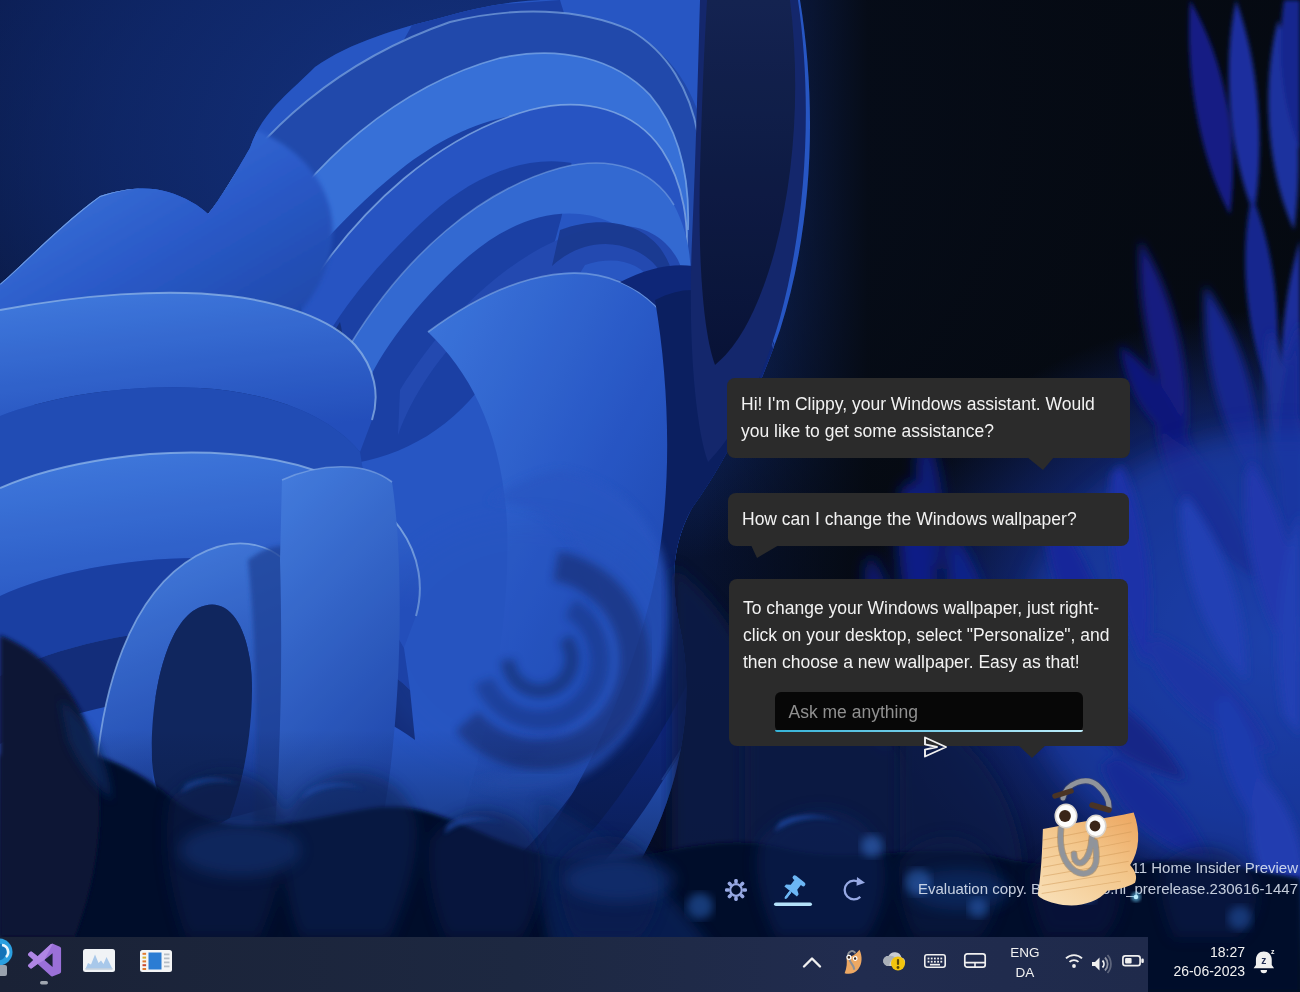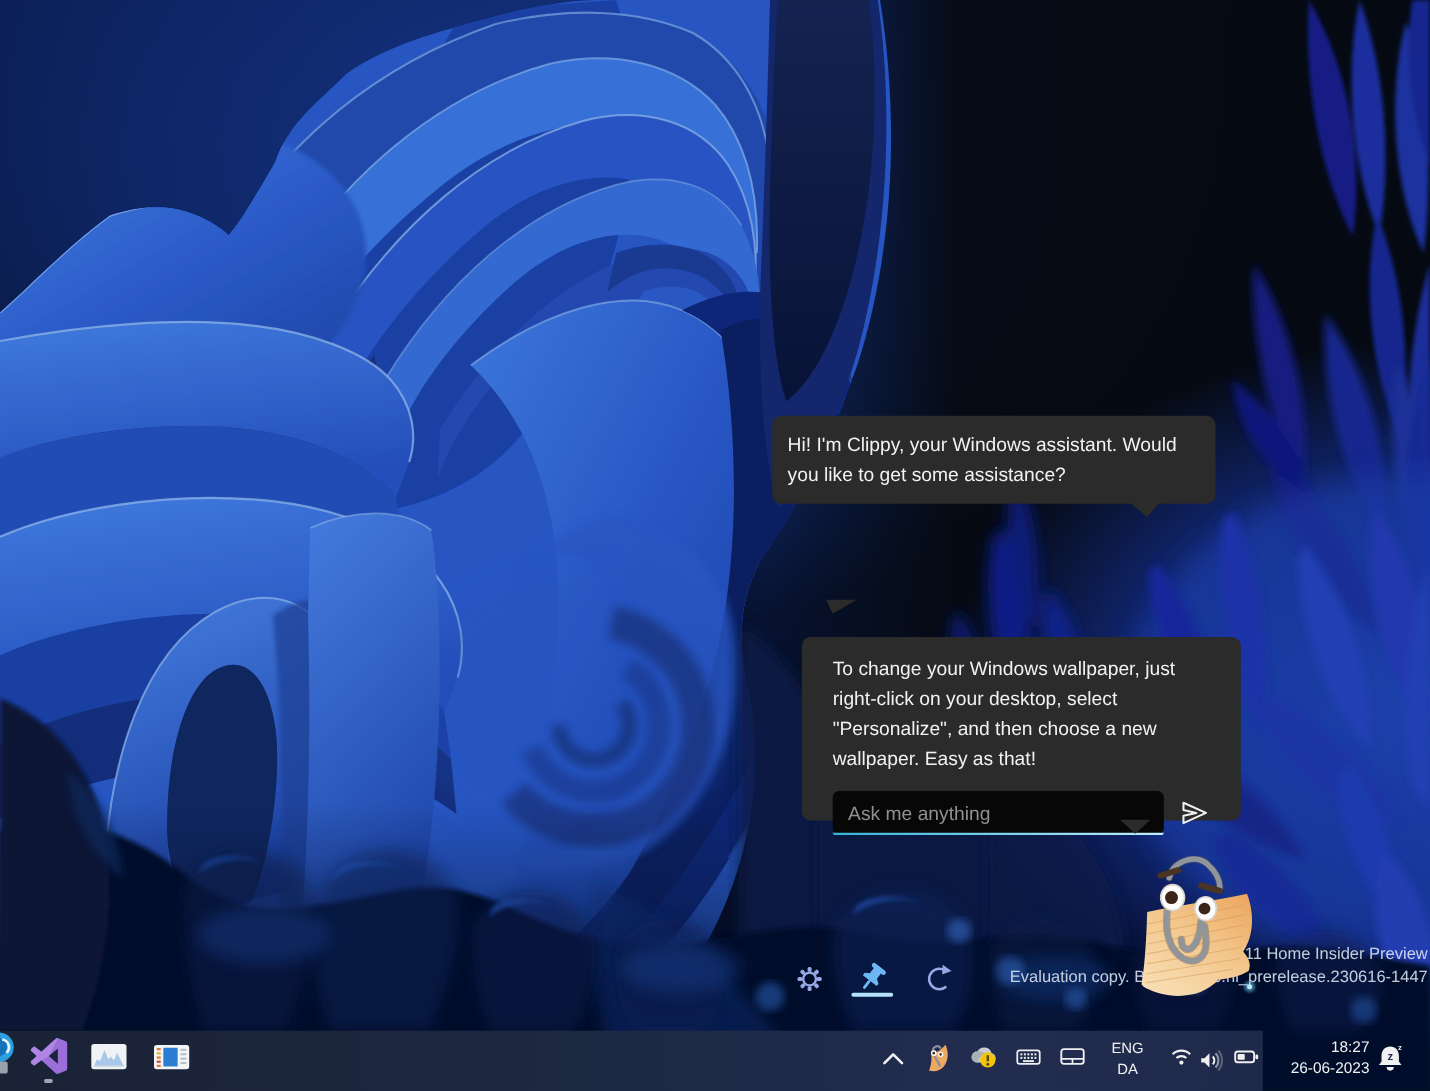"Hi! I'm Clippy, your Windows" div.bub { left: 702px -> 727px }
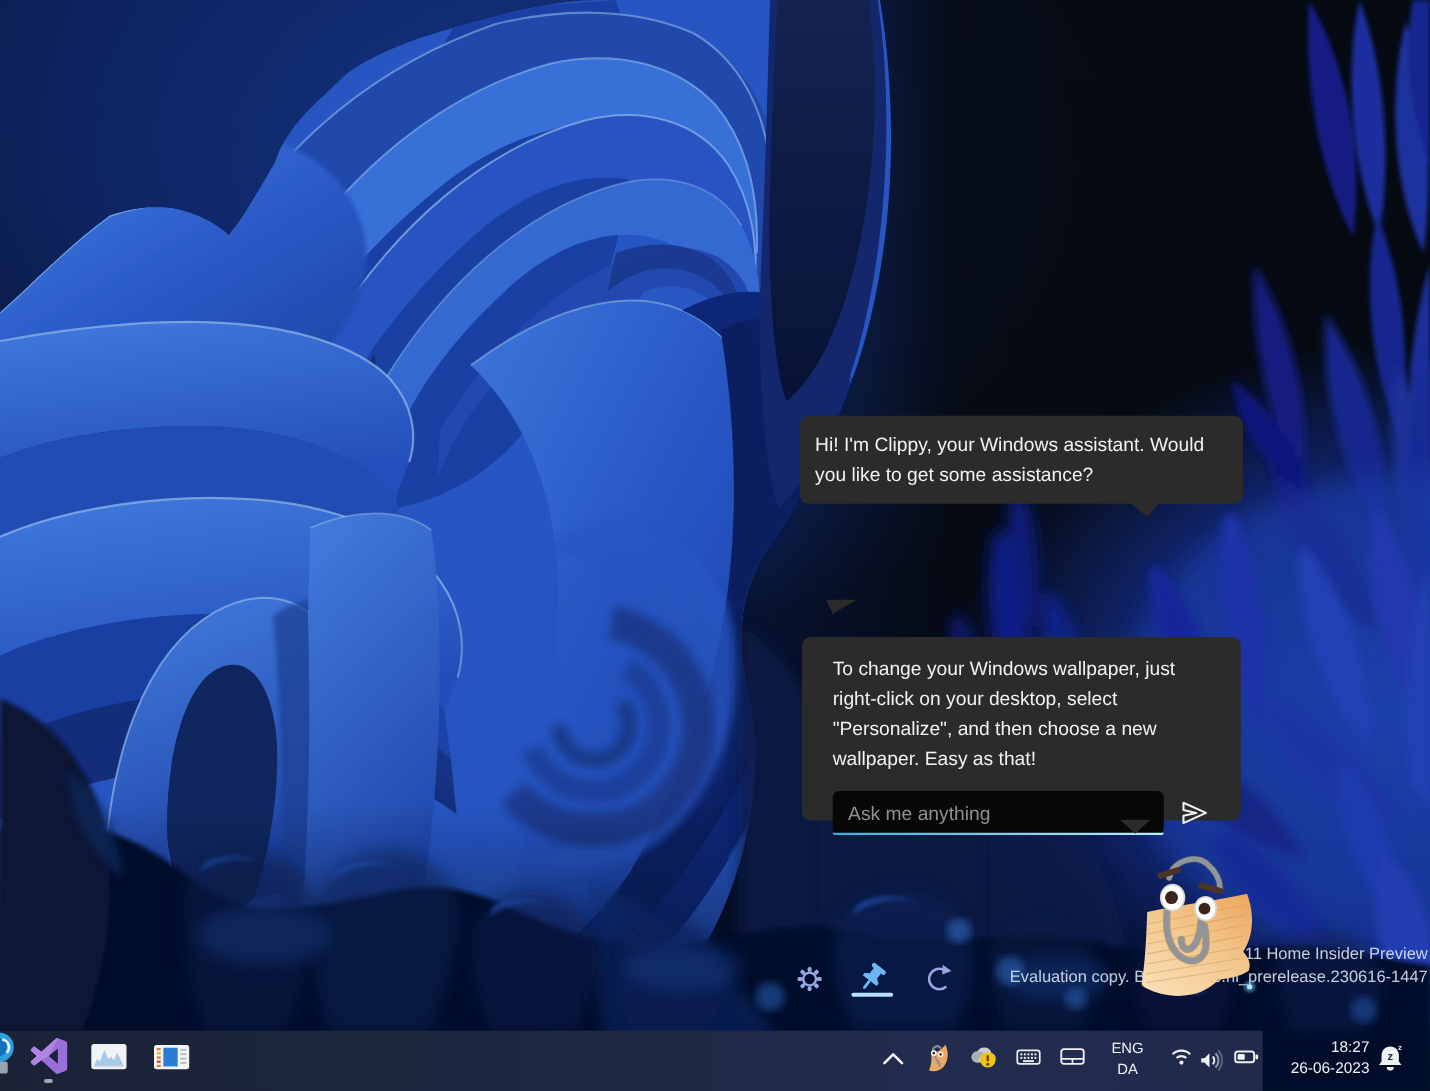"How can I change the" div.bub { html: none -> <div>How can I change the Windows wallpaper?</div> }
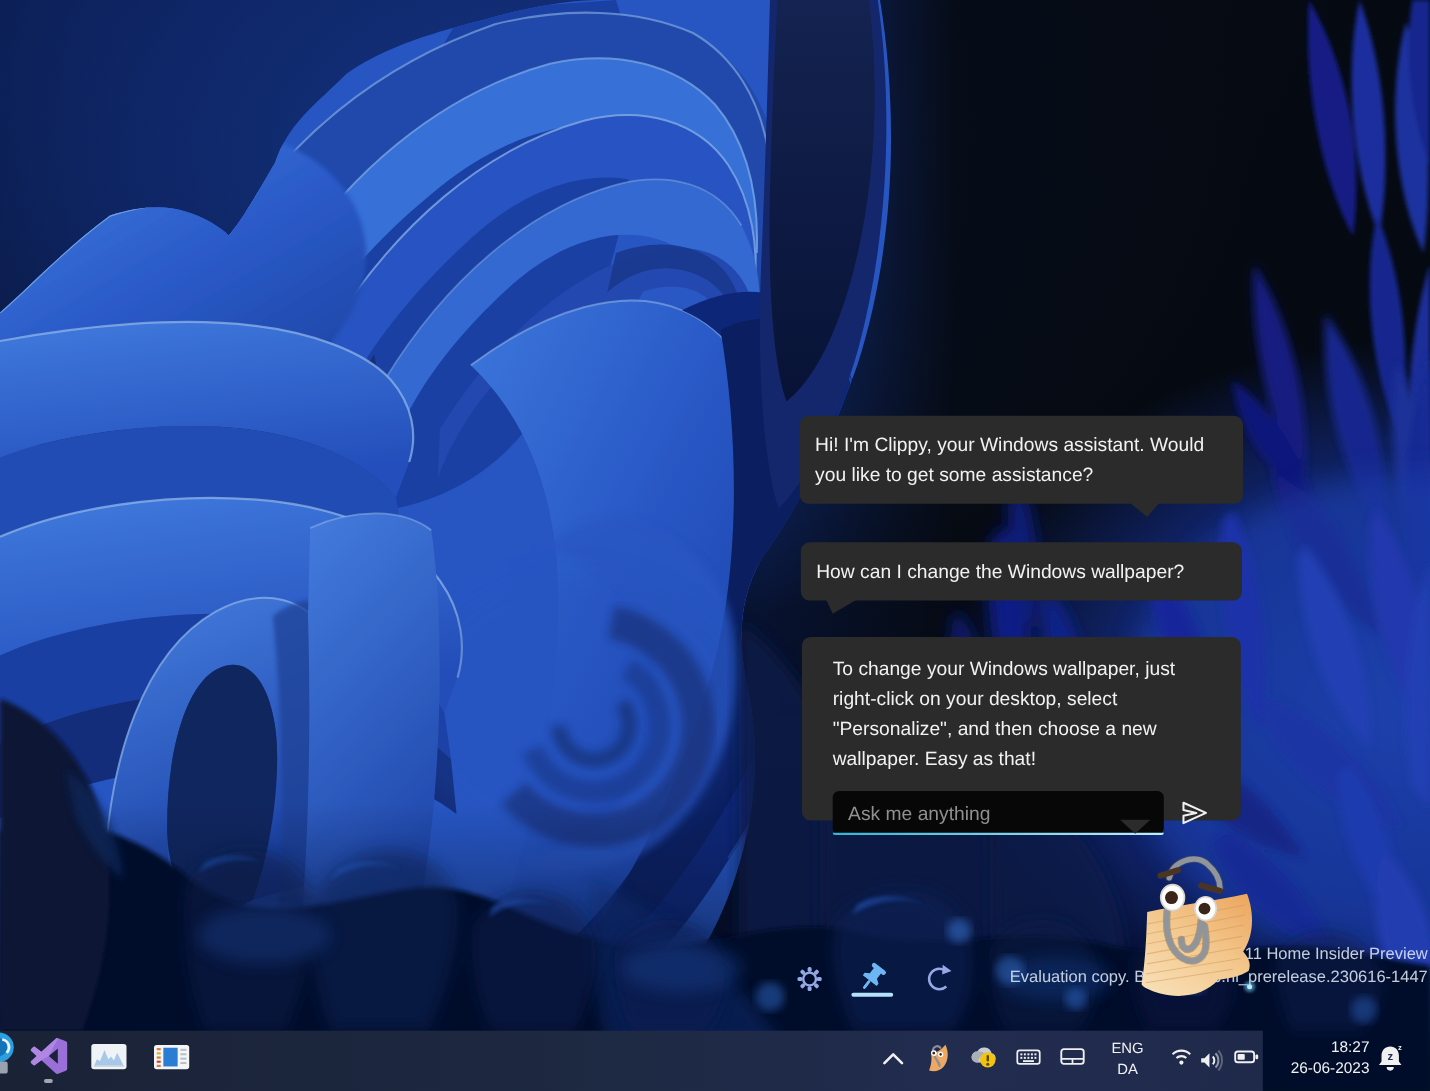"To change your Windows wallpaper," div.bub { padding: 16px 28px -> 16px 14px }
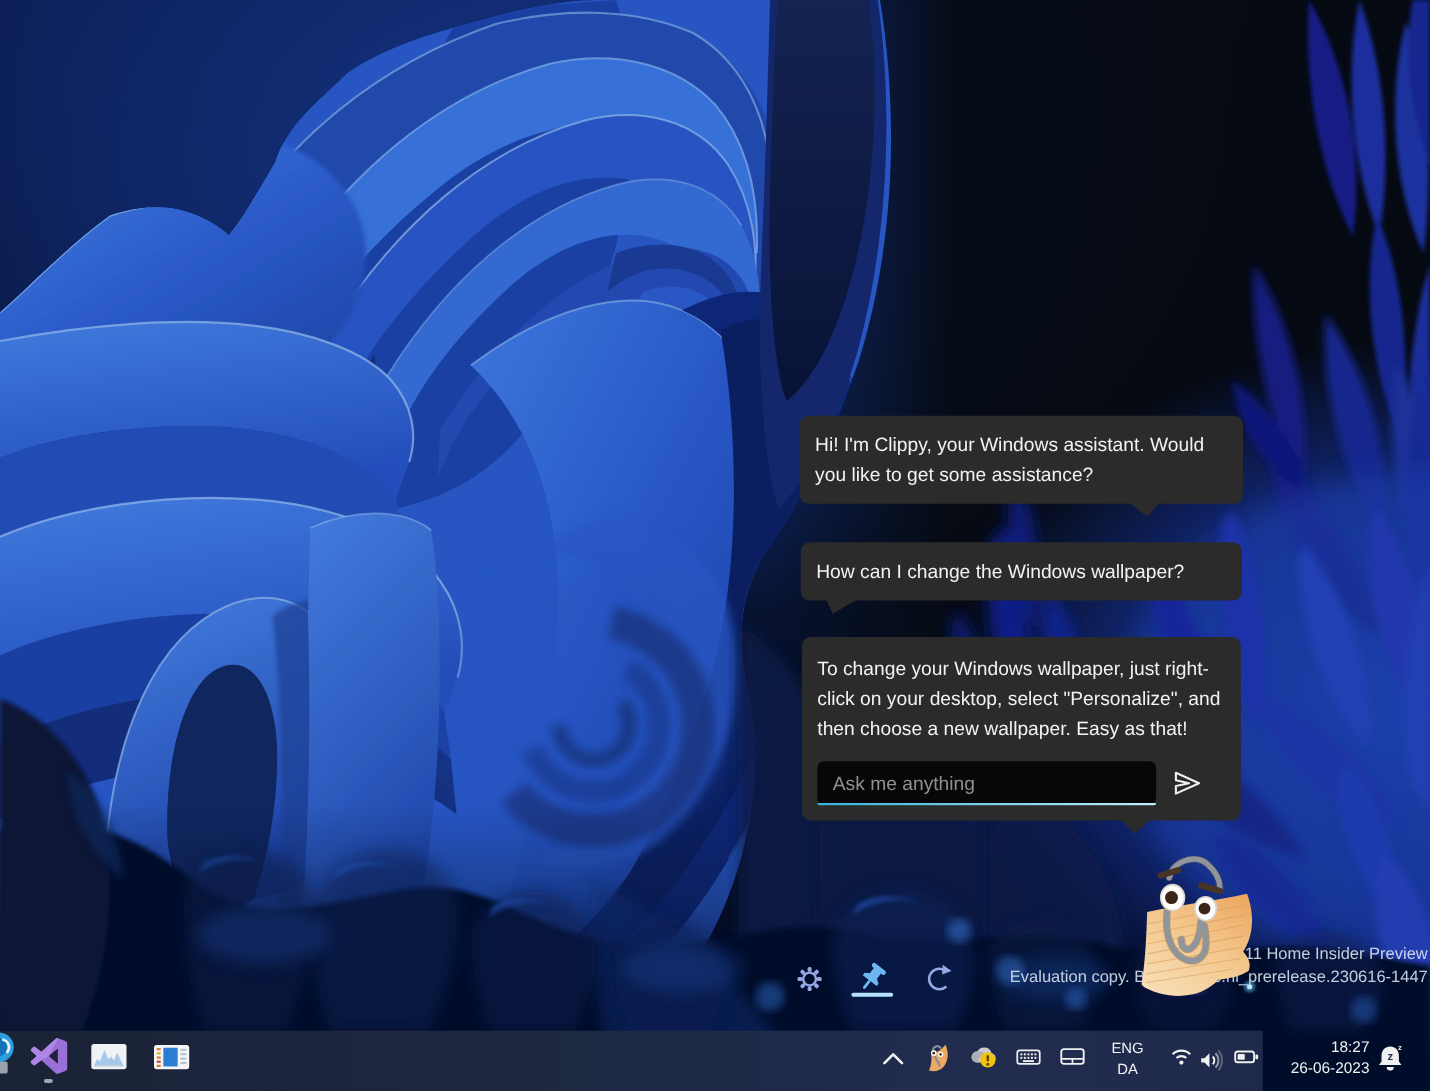"Ask me anything" div { flex-direction: none -> column }
